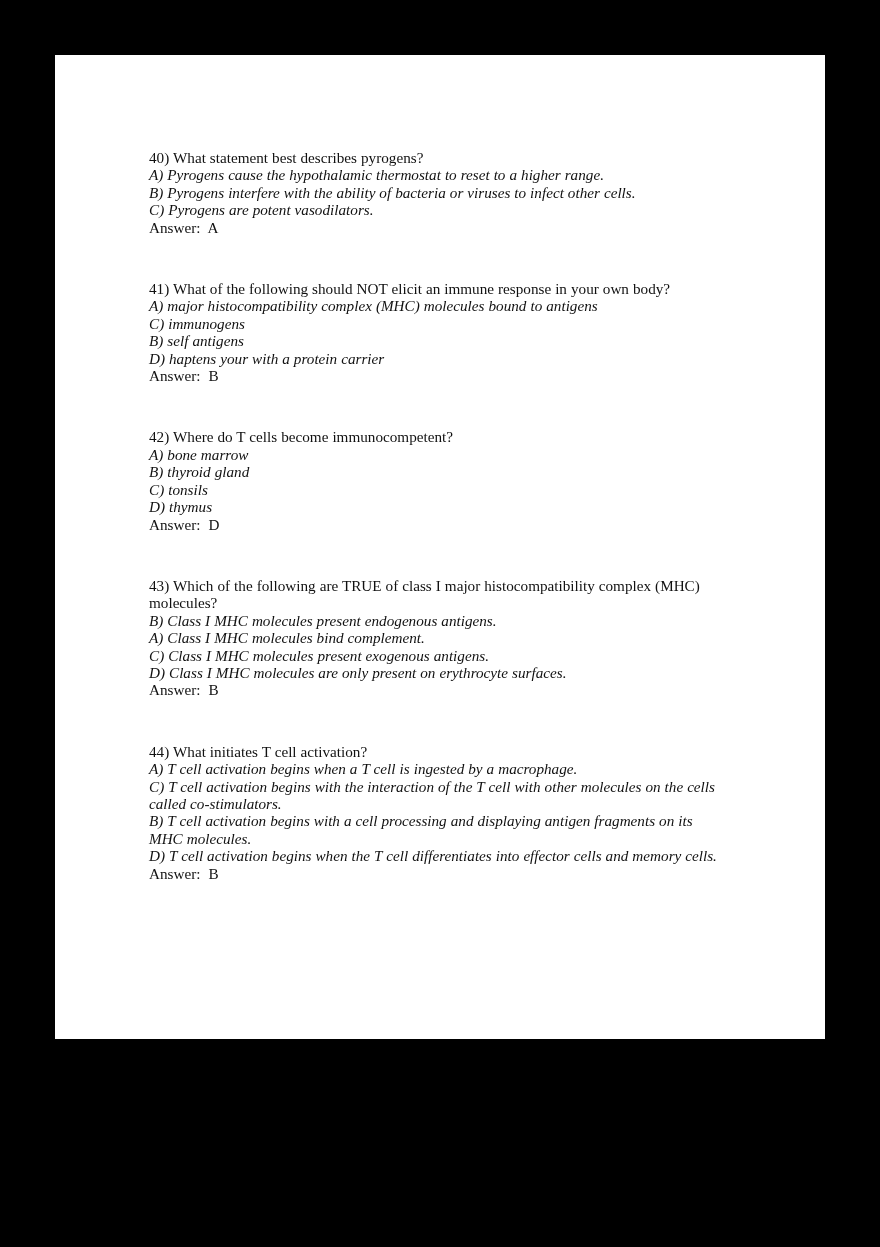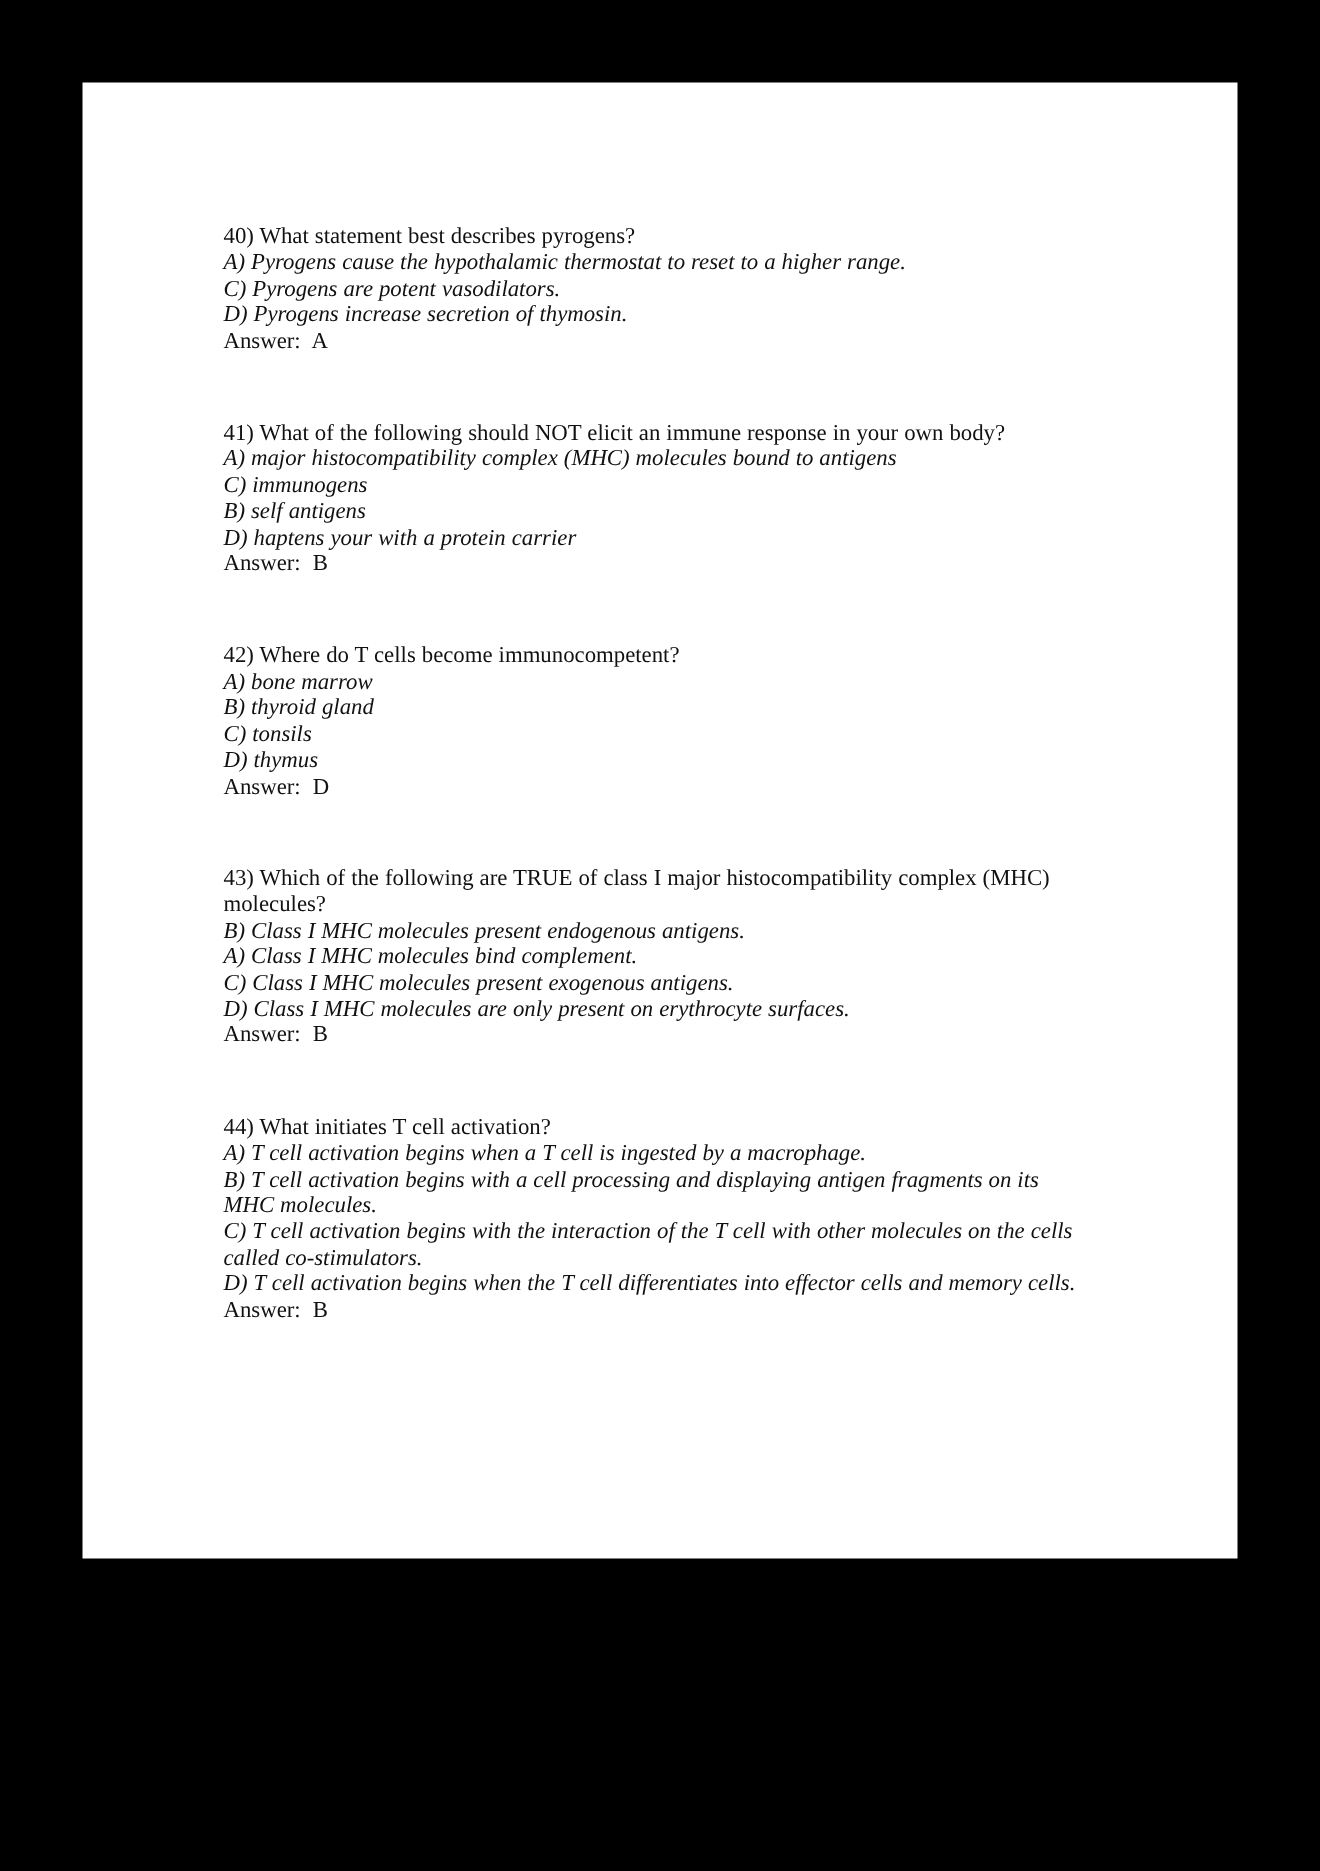"B) Pyrogens interfere with the" div.q-line { html: none -> <div>B) Pyrogens interfere with the ability of bacteria or viruses to infect other cells.</div> }
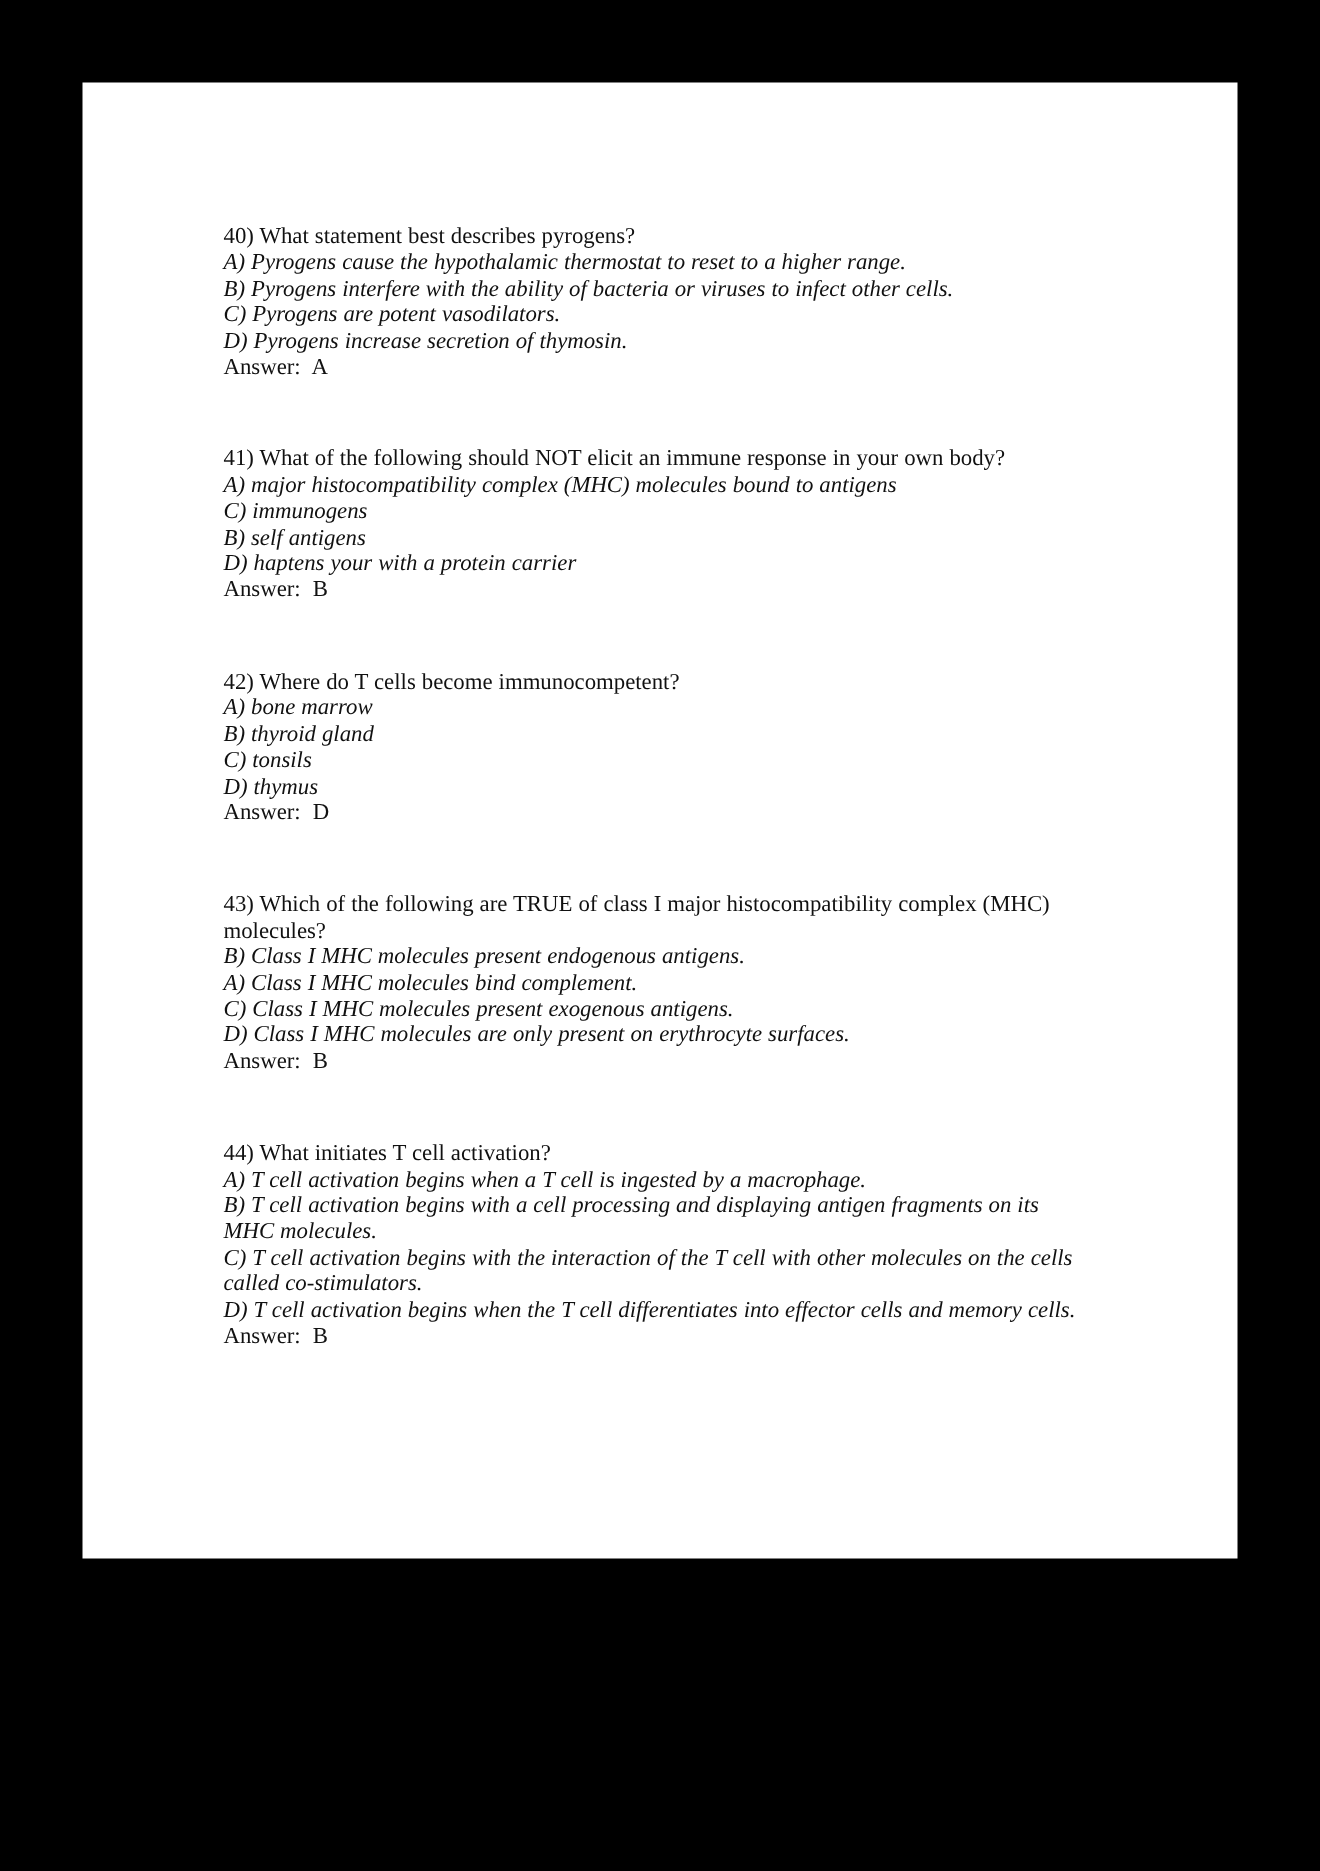"D) Pyrogens increase secretion of" div.q-line { html: <div>D) Pyrogens increase secretion of thymosin.</div> -> none }
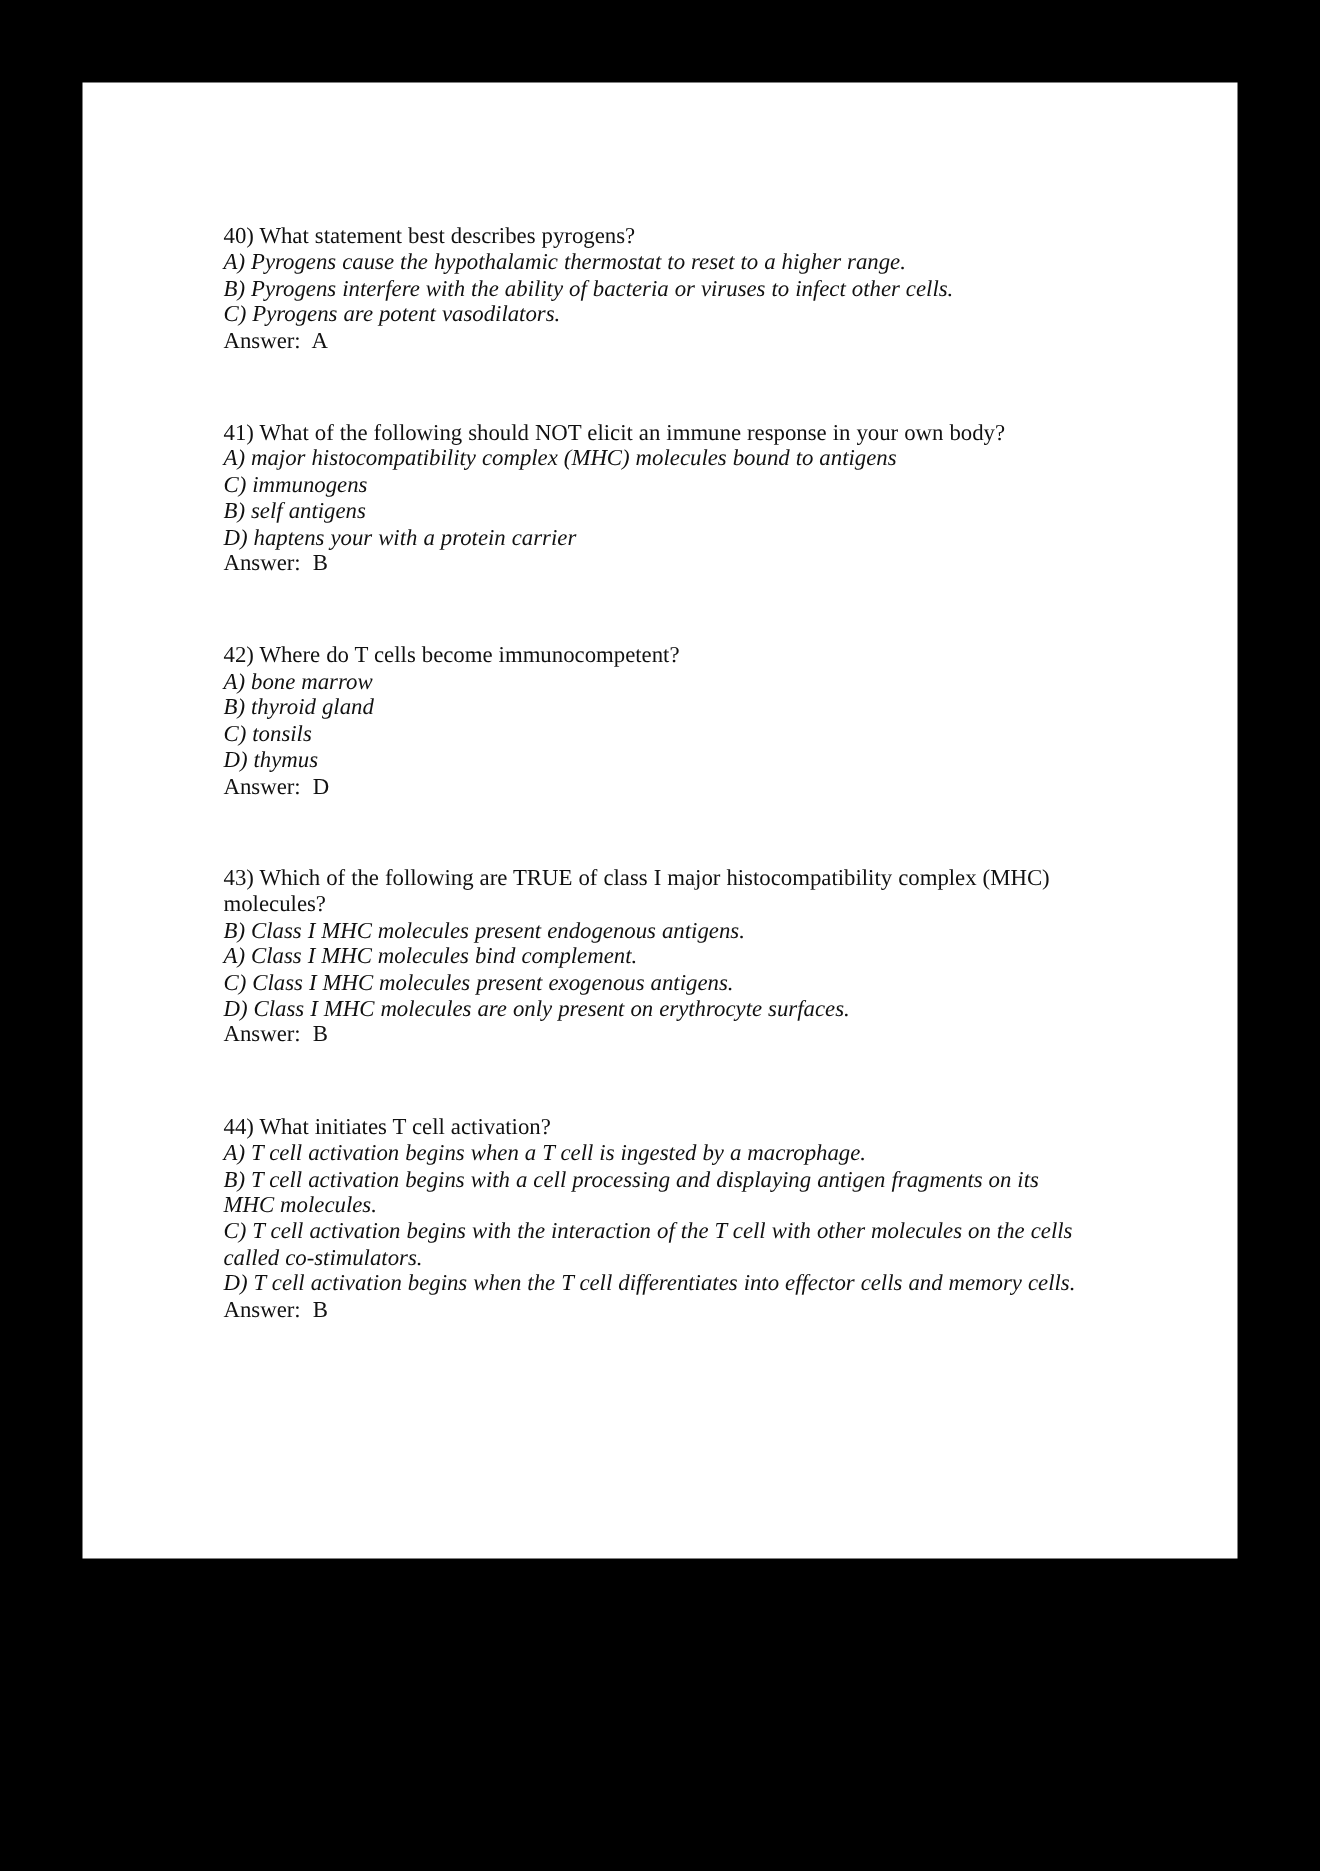"B) T cell activation begins" div.q-line { order: before "C) T cell activation begins" -> after "C) T cell activation begins" }
